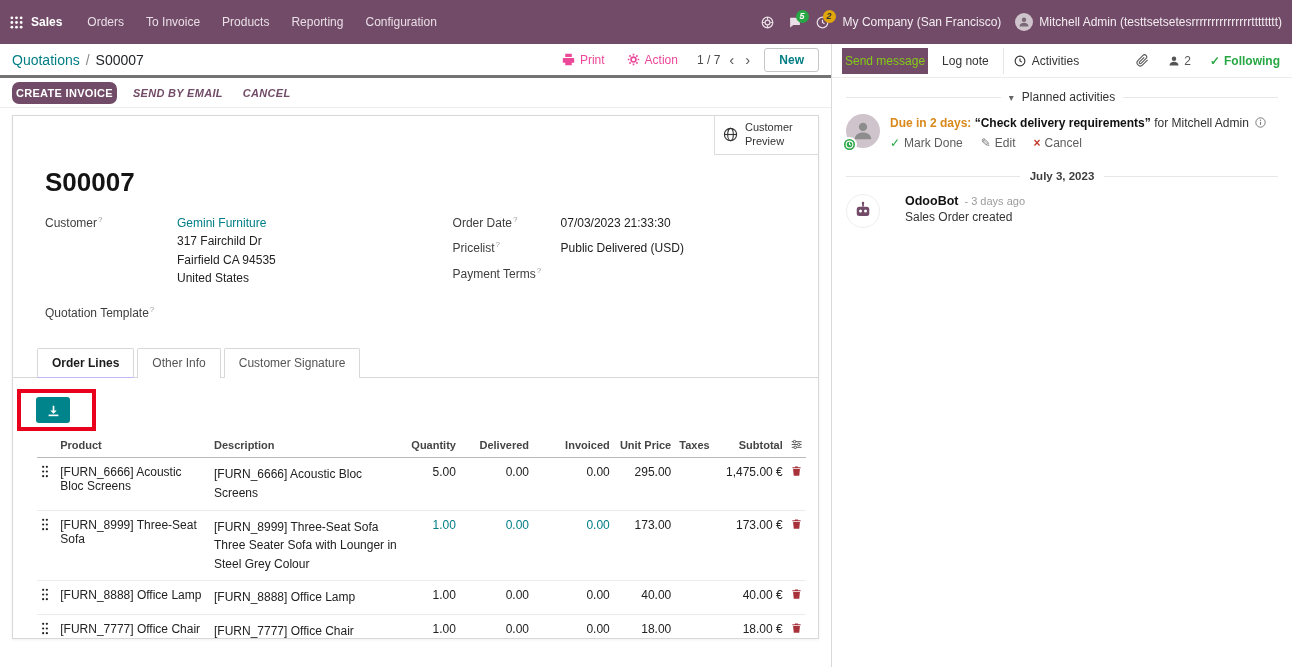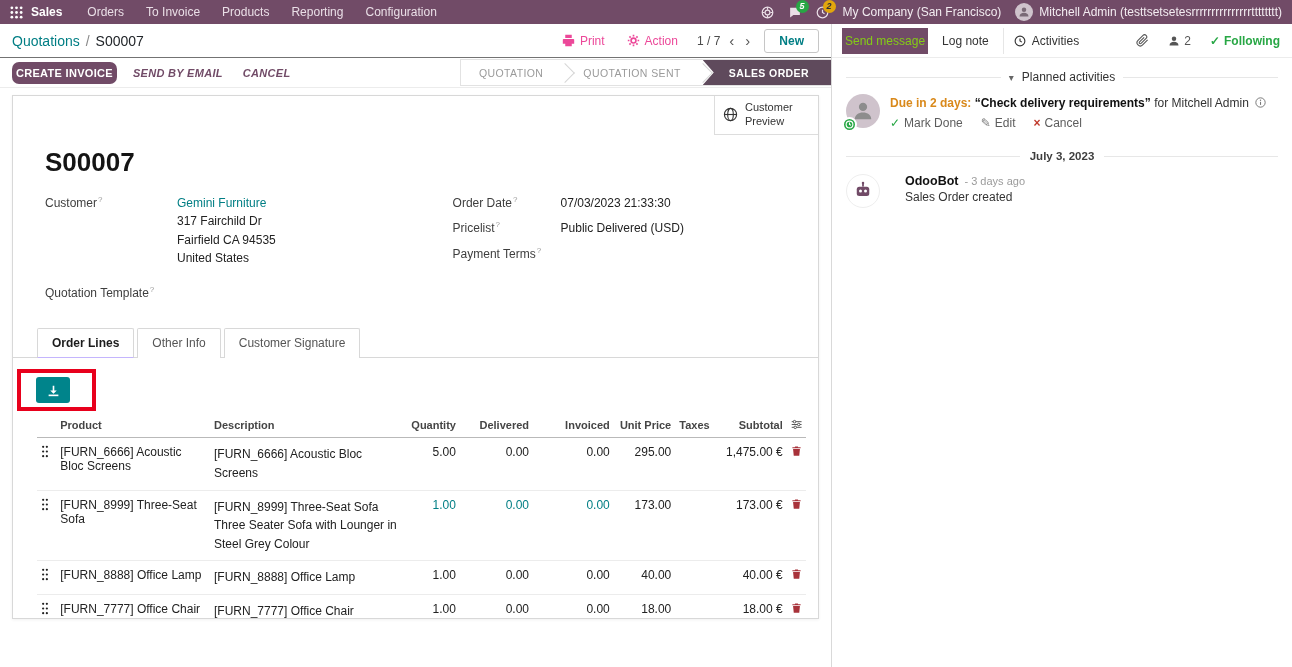"Sales" .navbar { height: 24px -> 44px }
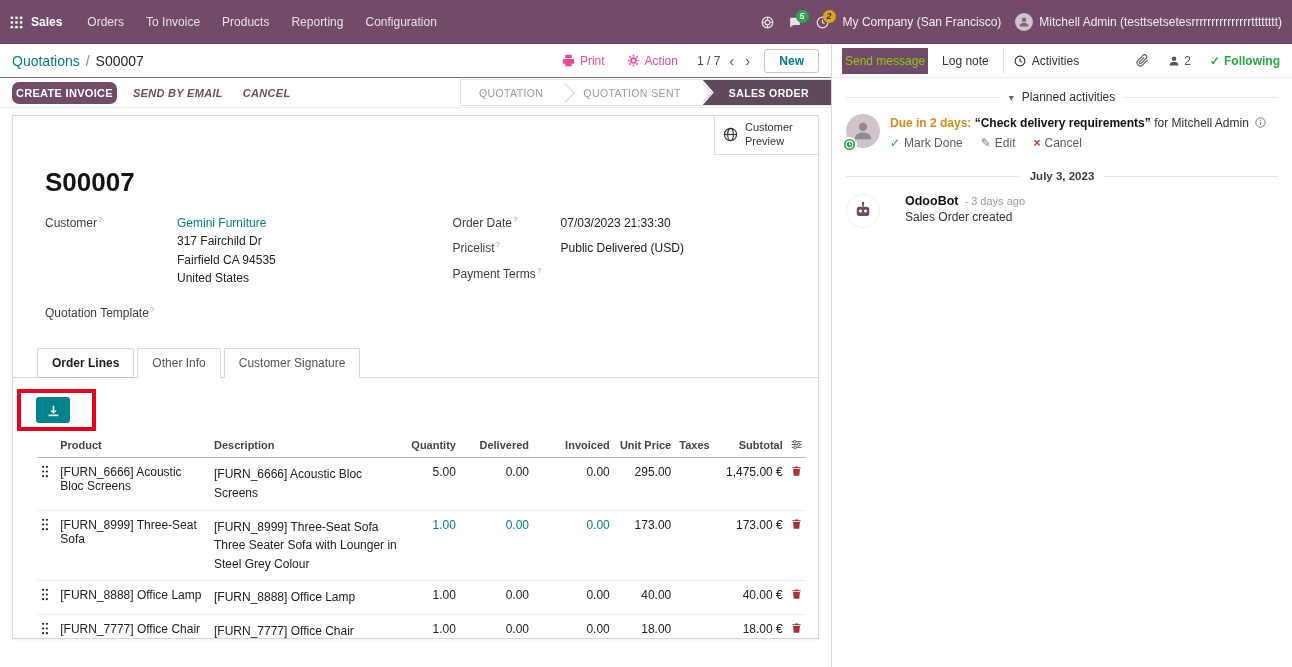"Quotations" .control-row { border-bottom: 1px solid #737373 -> 3px solid #737373 }
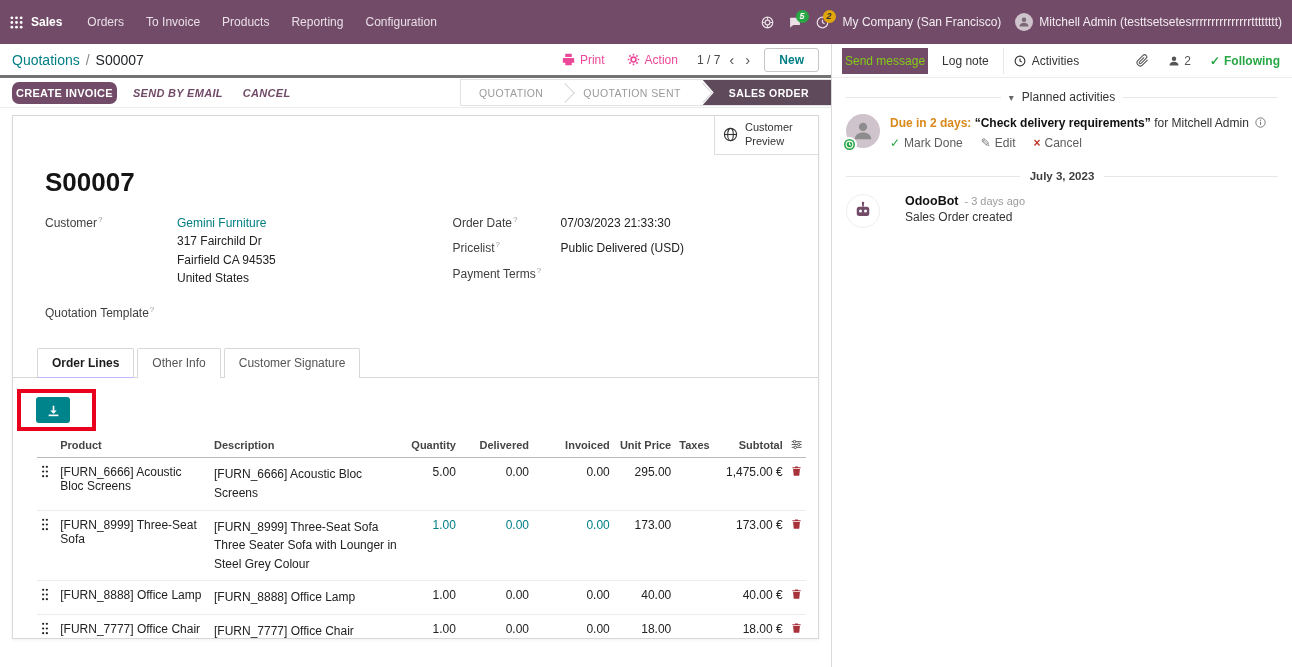"QUOTATION" div.steps { html: <div> <div>QUOTATION</div> <div>QUOTATION SENT</div> <div>SALES ORDER</div> </div> -> none }
